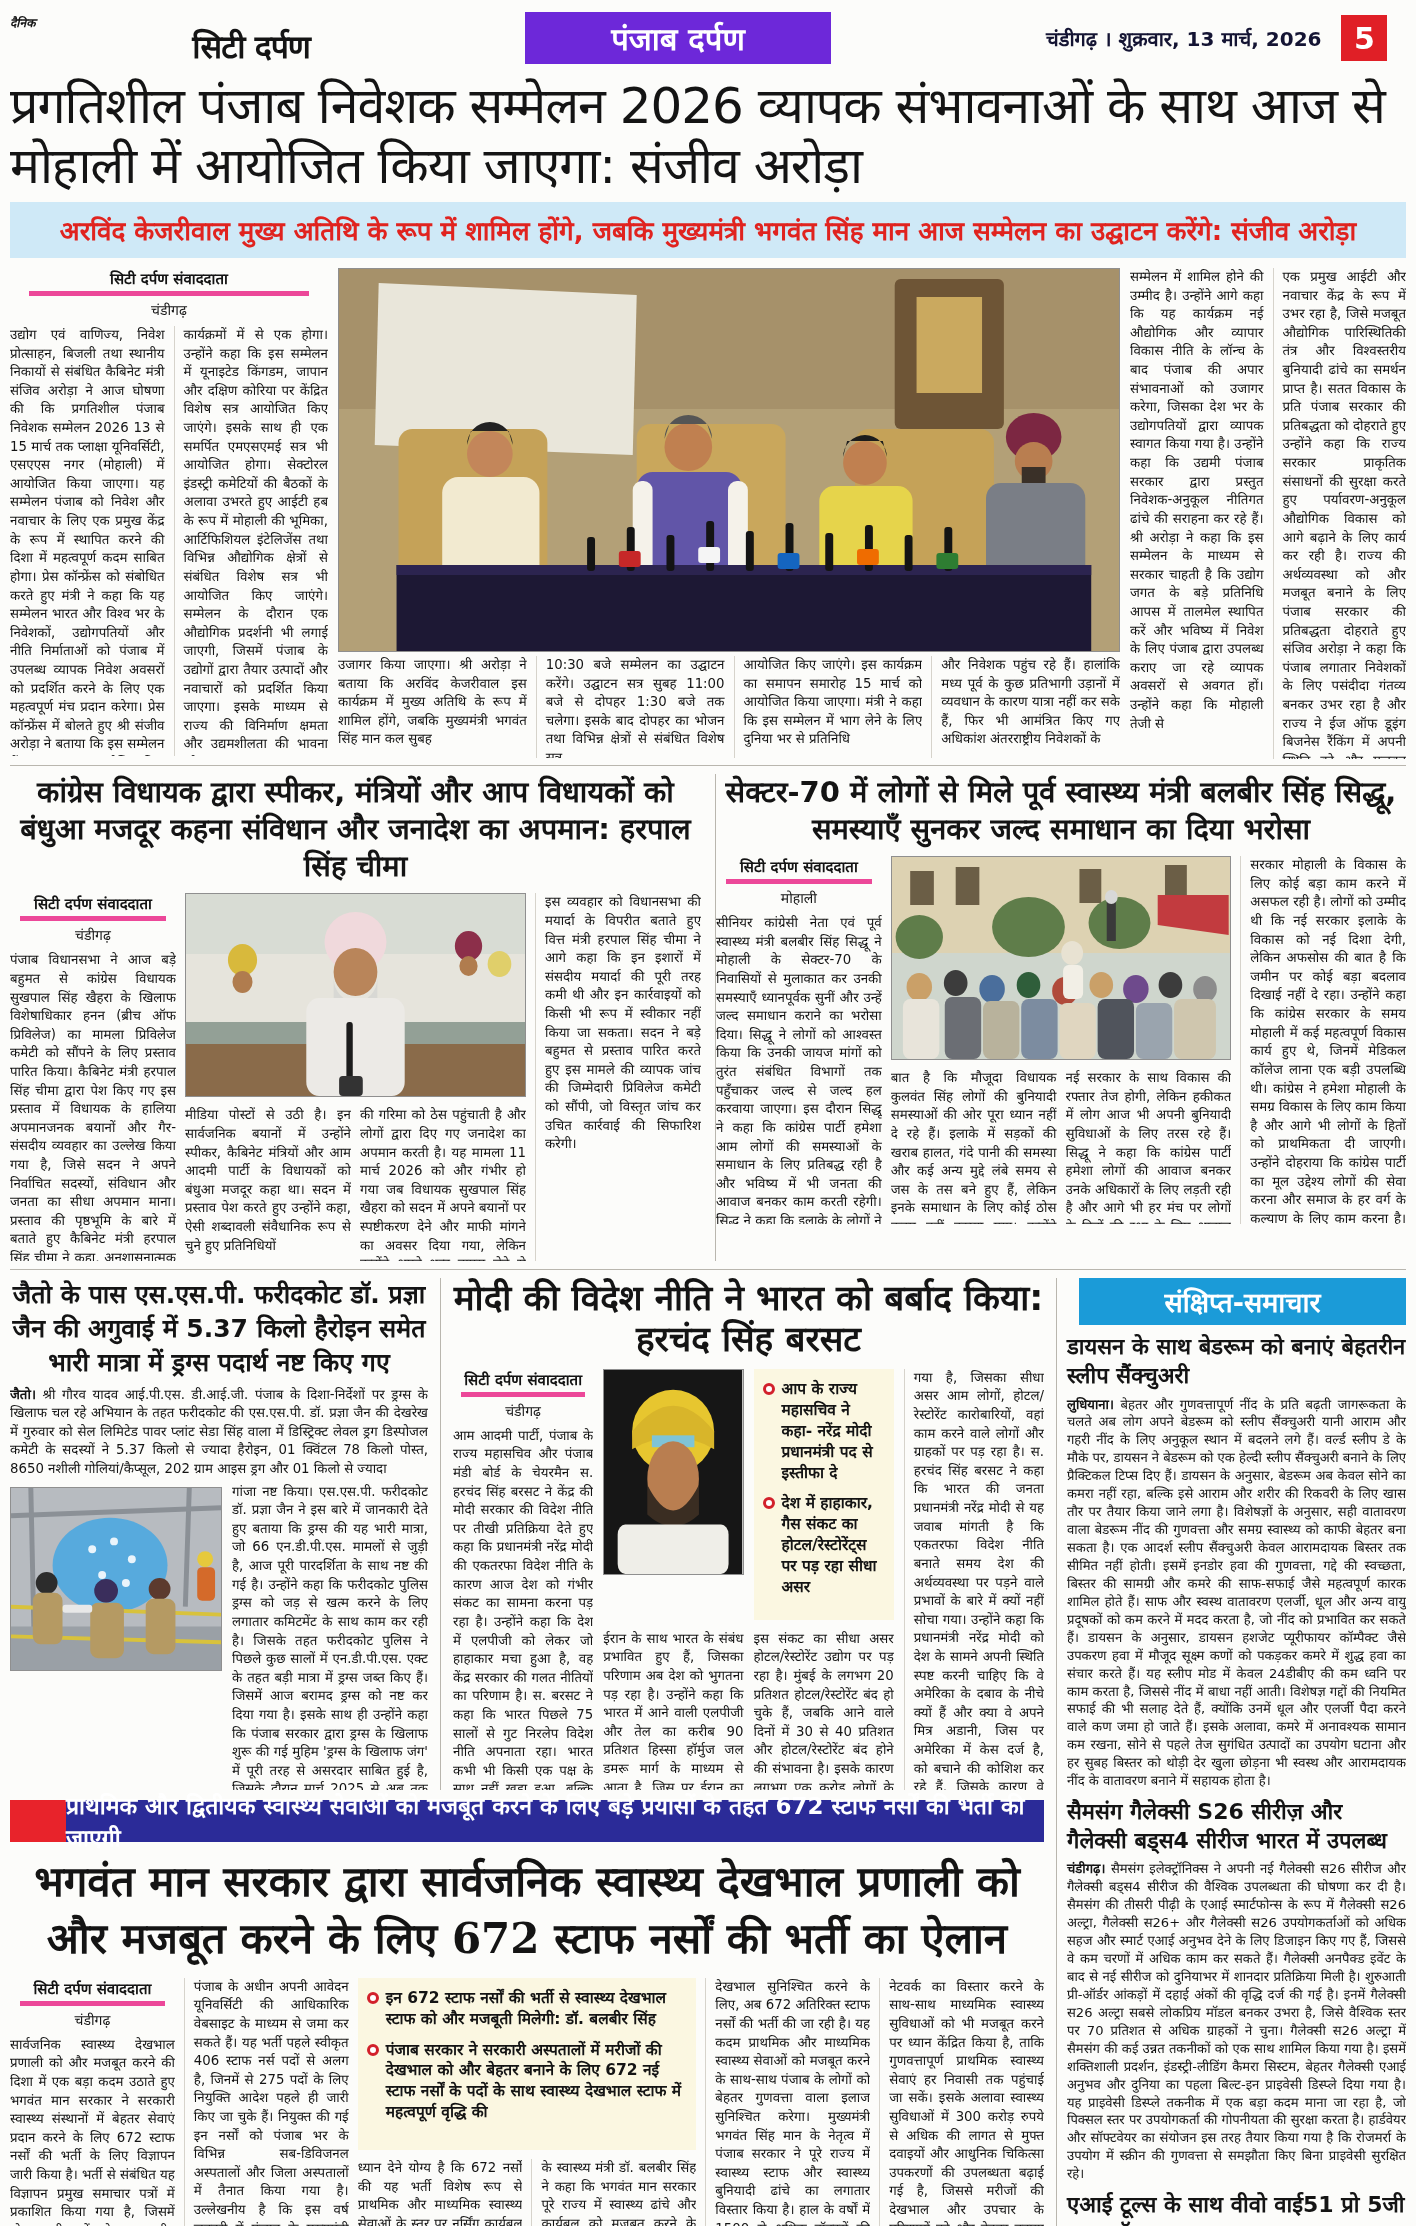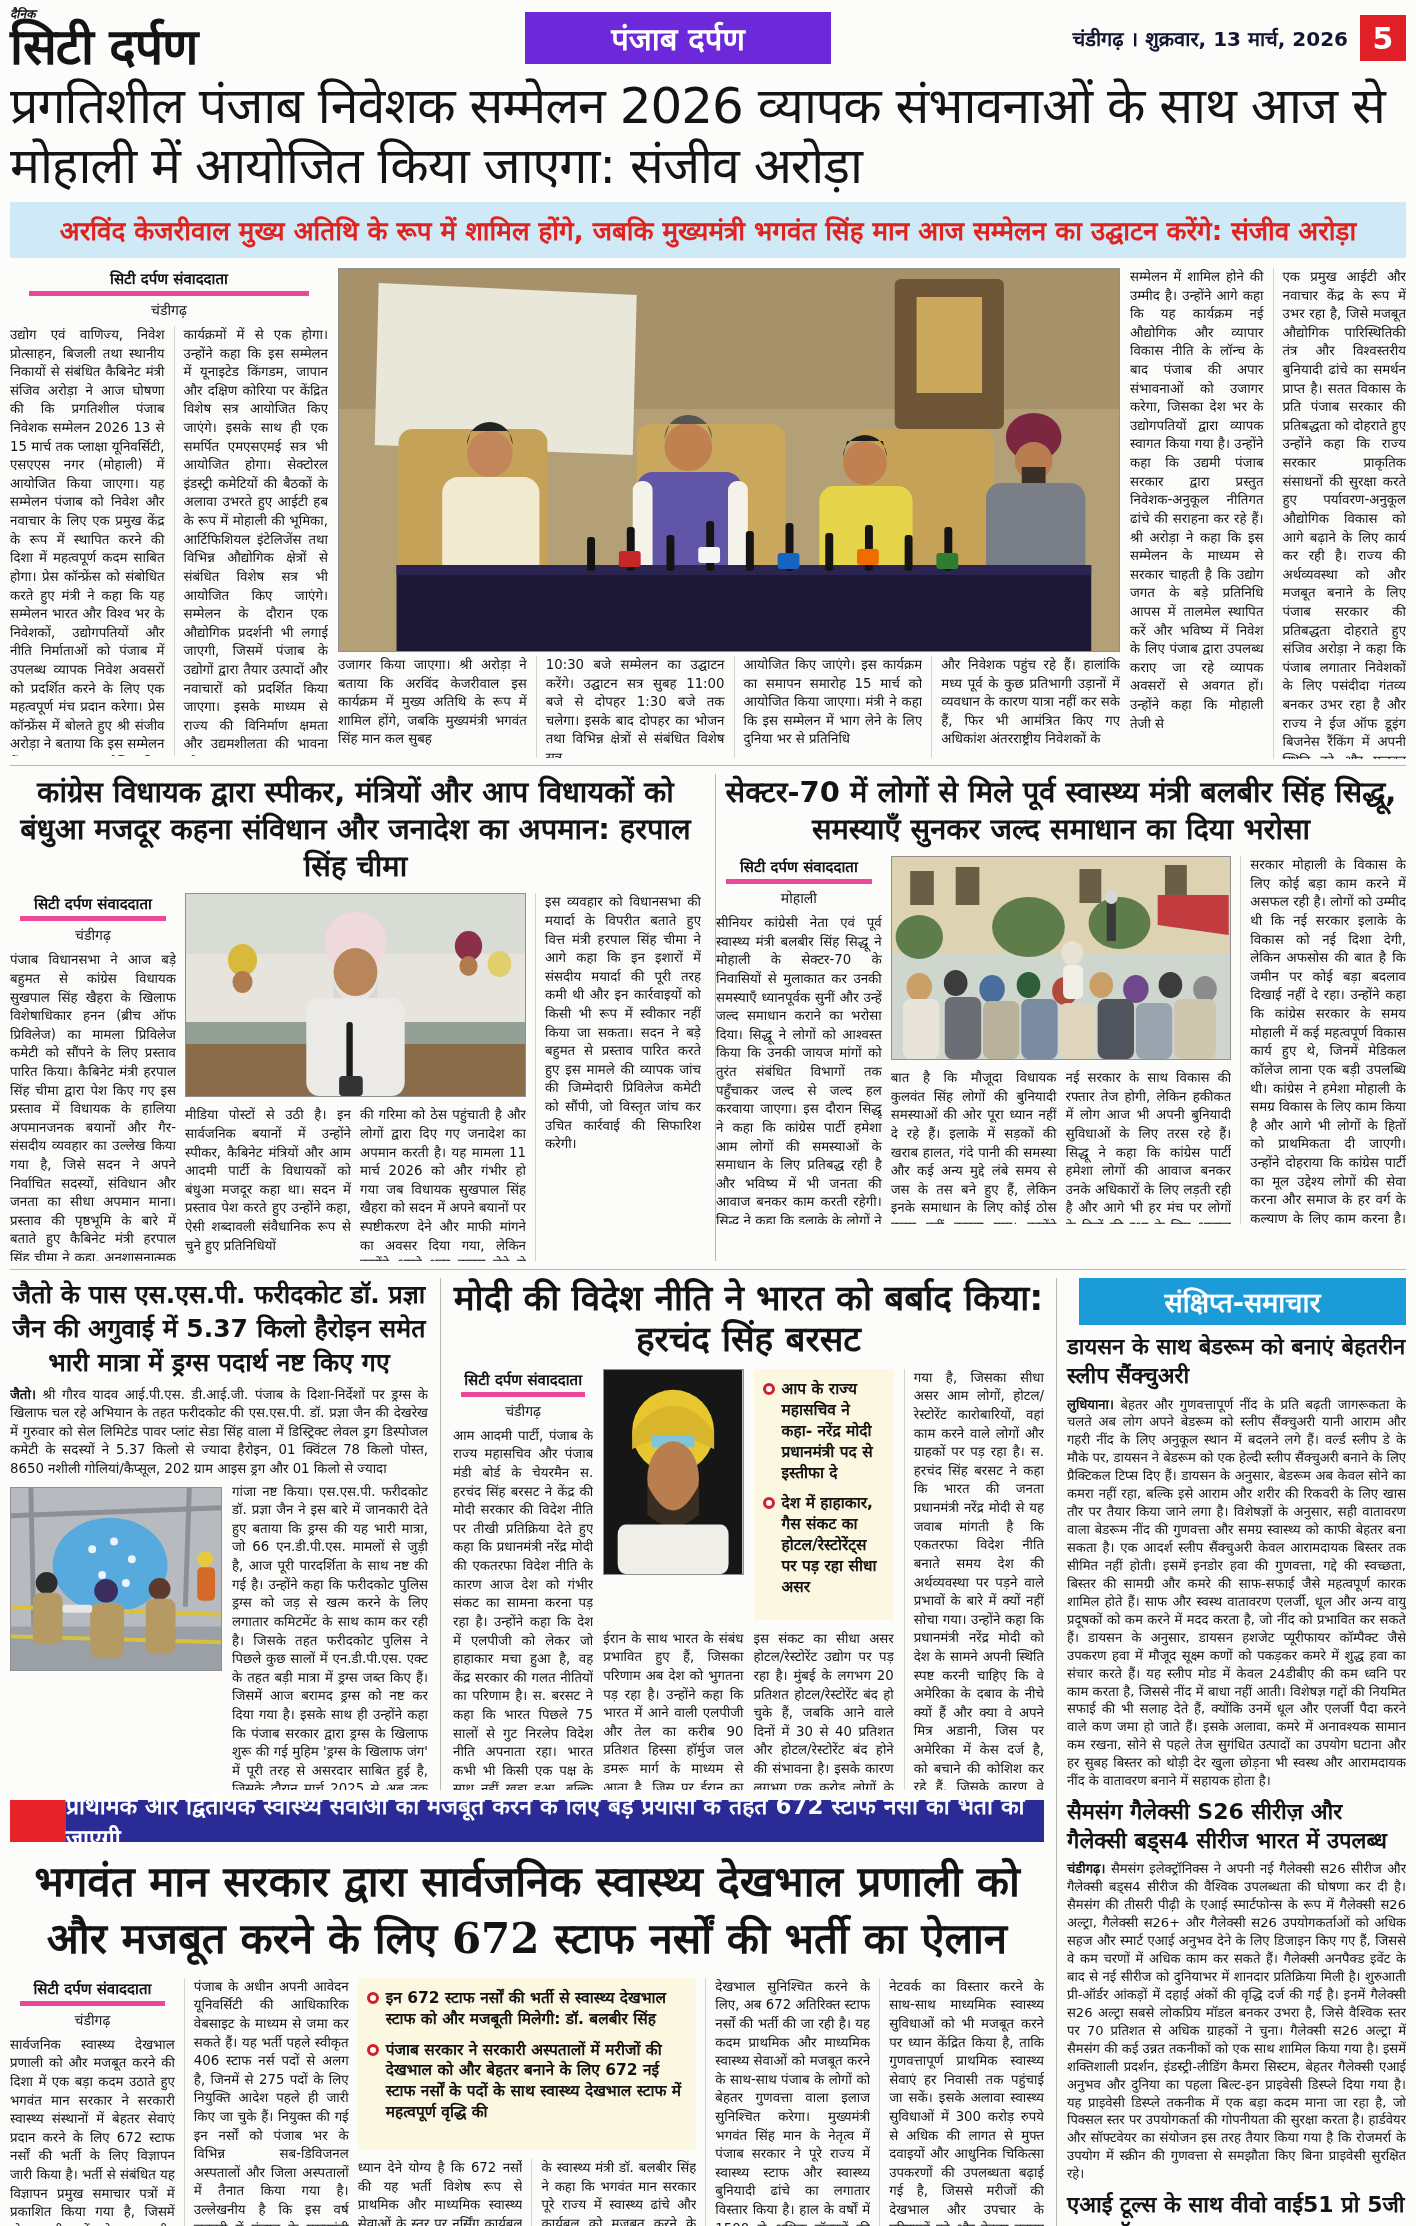"सिटी दर्पण" .logo { font-size: 50px -> 32px; text-align: none -> right }
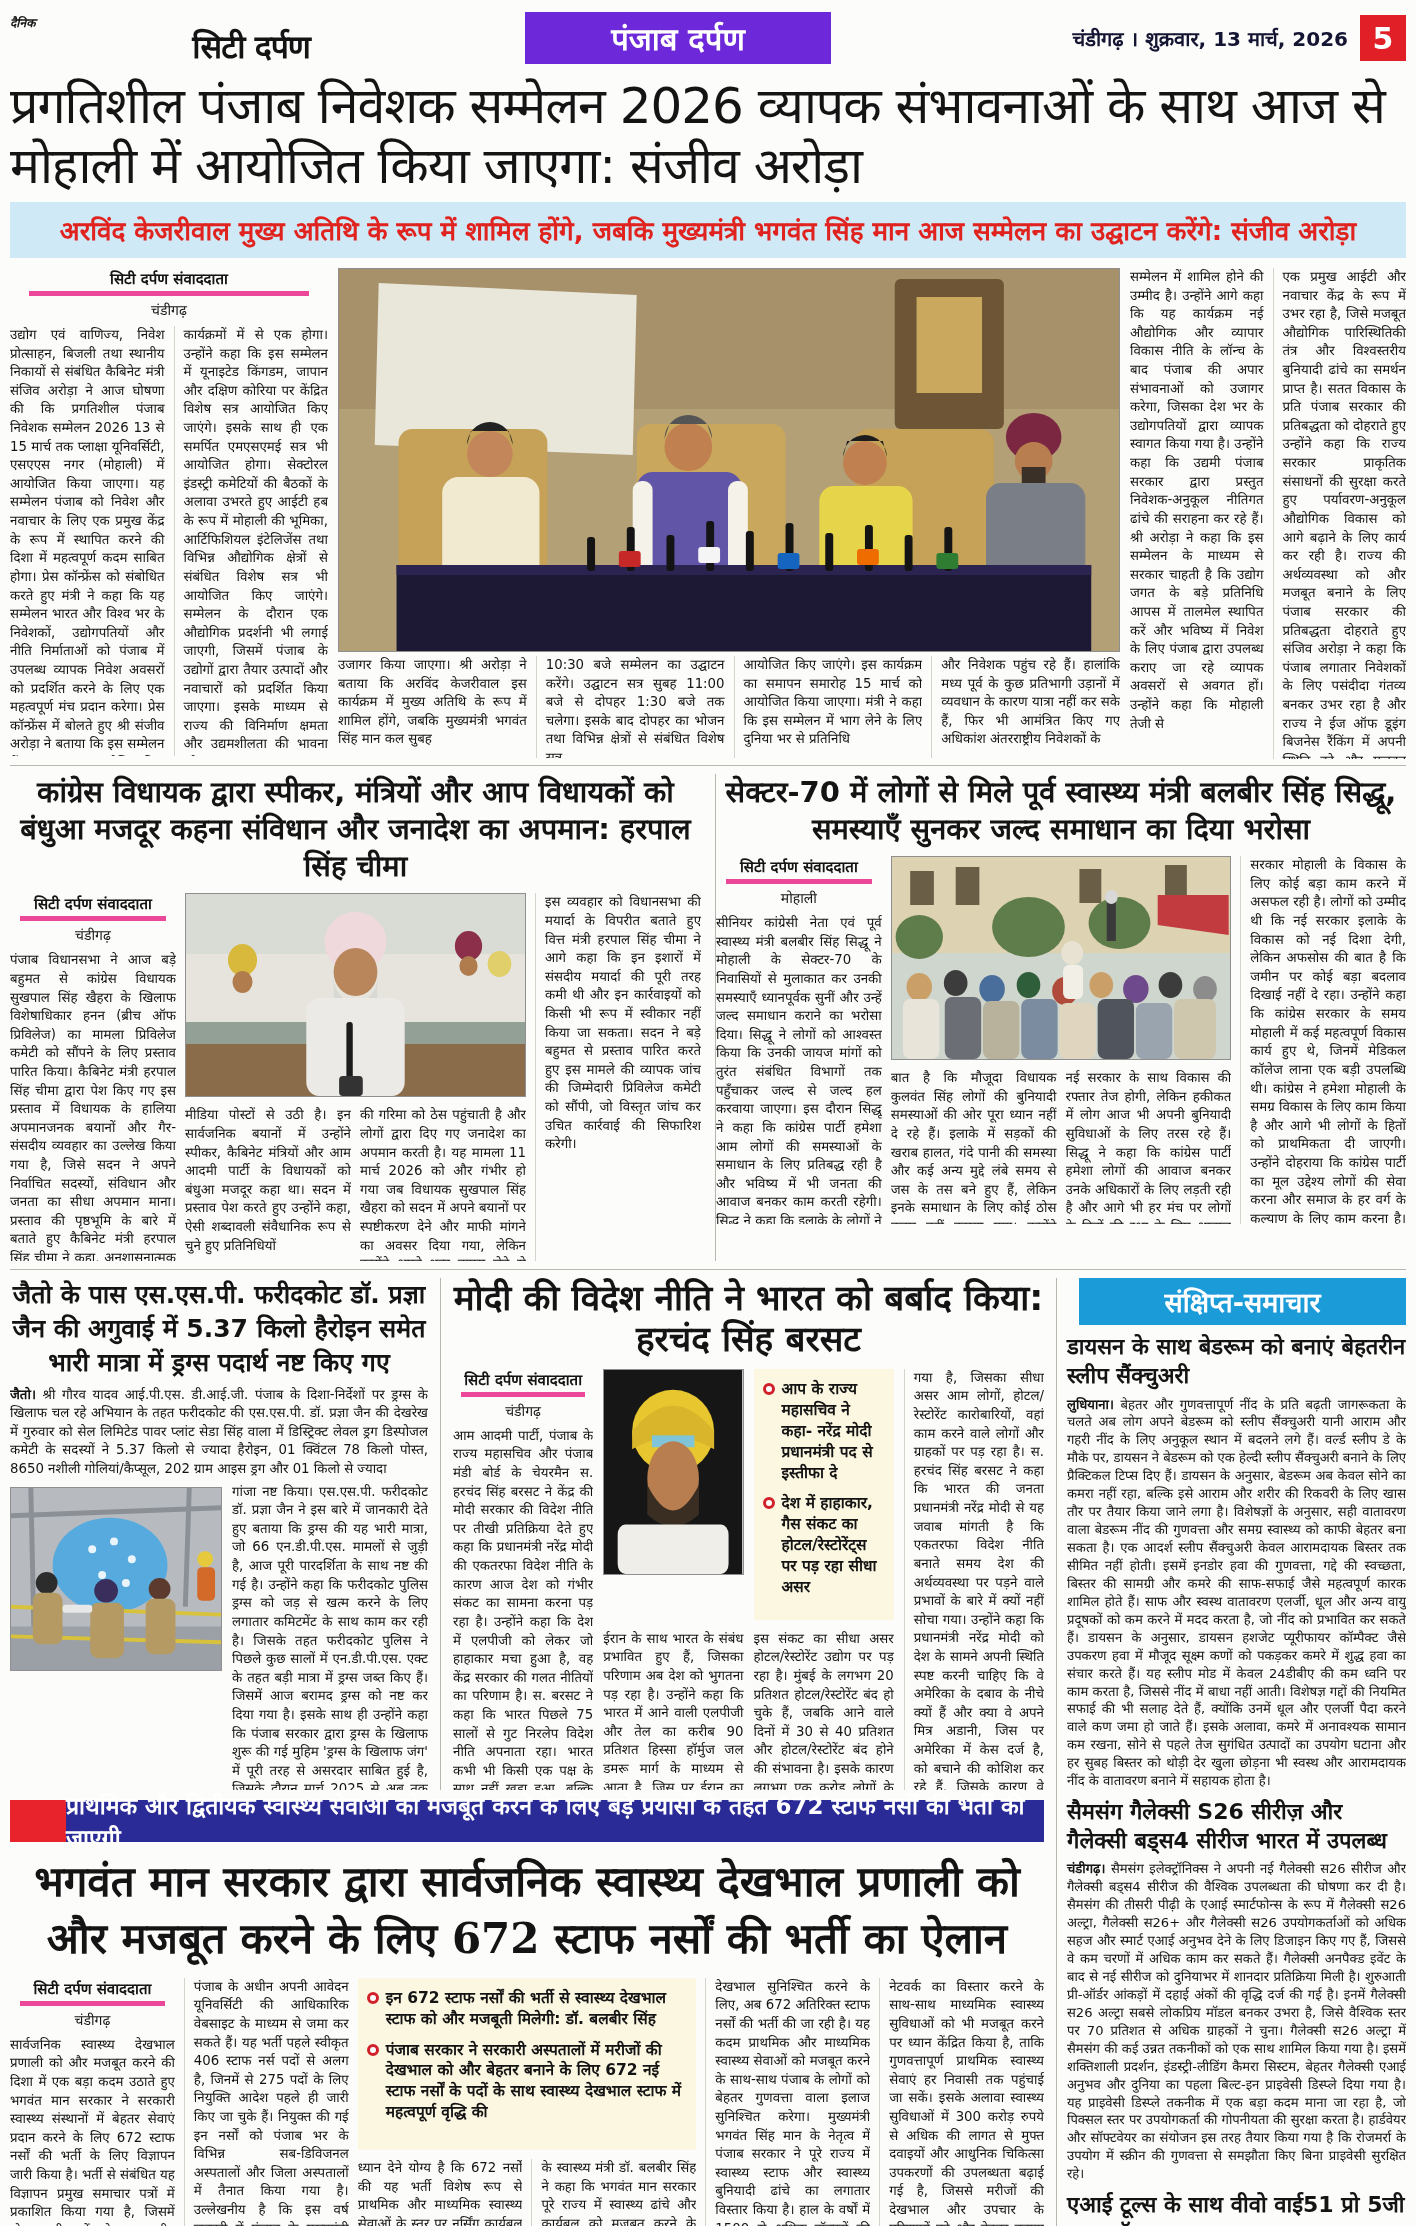"चंडीगढ़ । शुक्रवार, 13 मार्च," .issue-wrap { gap: 12px -> 20px; justify-content: flex-end -> flex-start }
